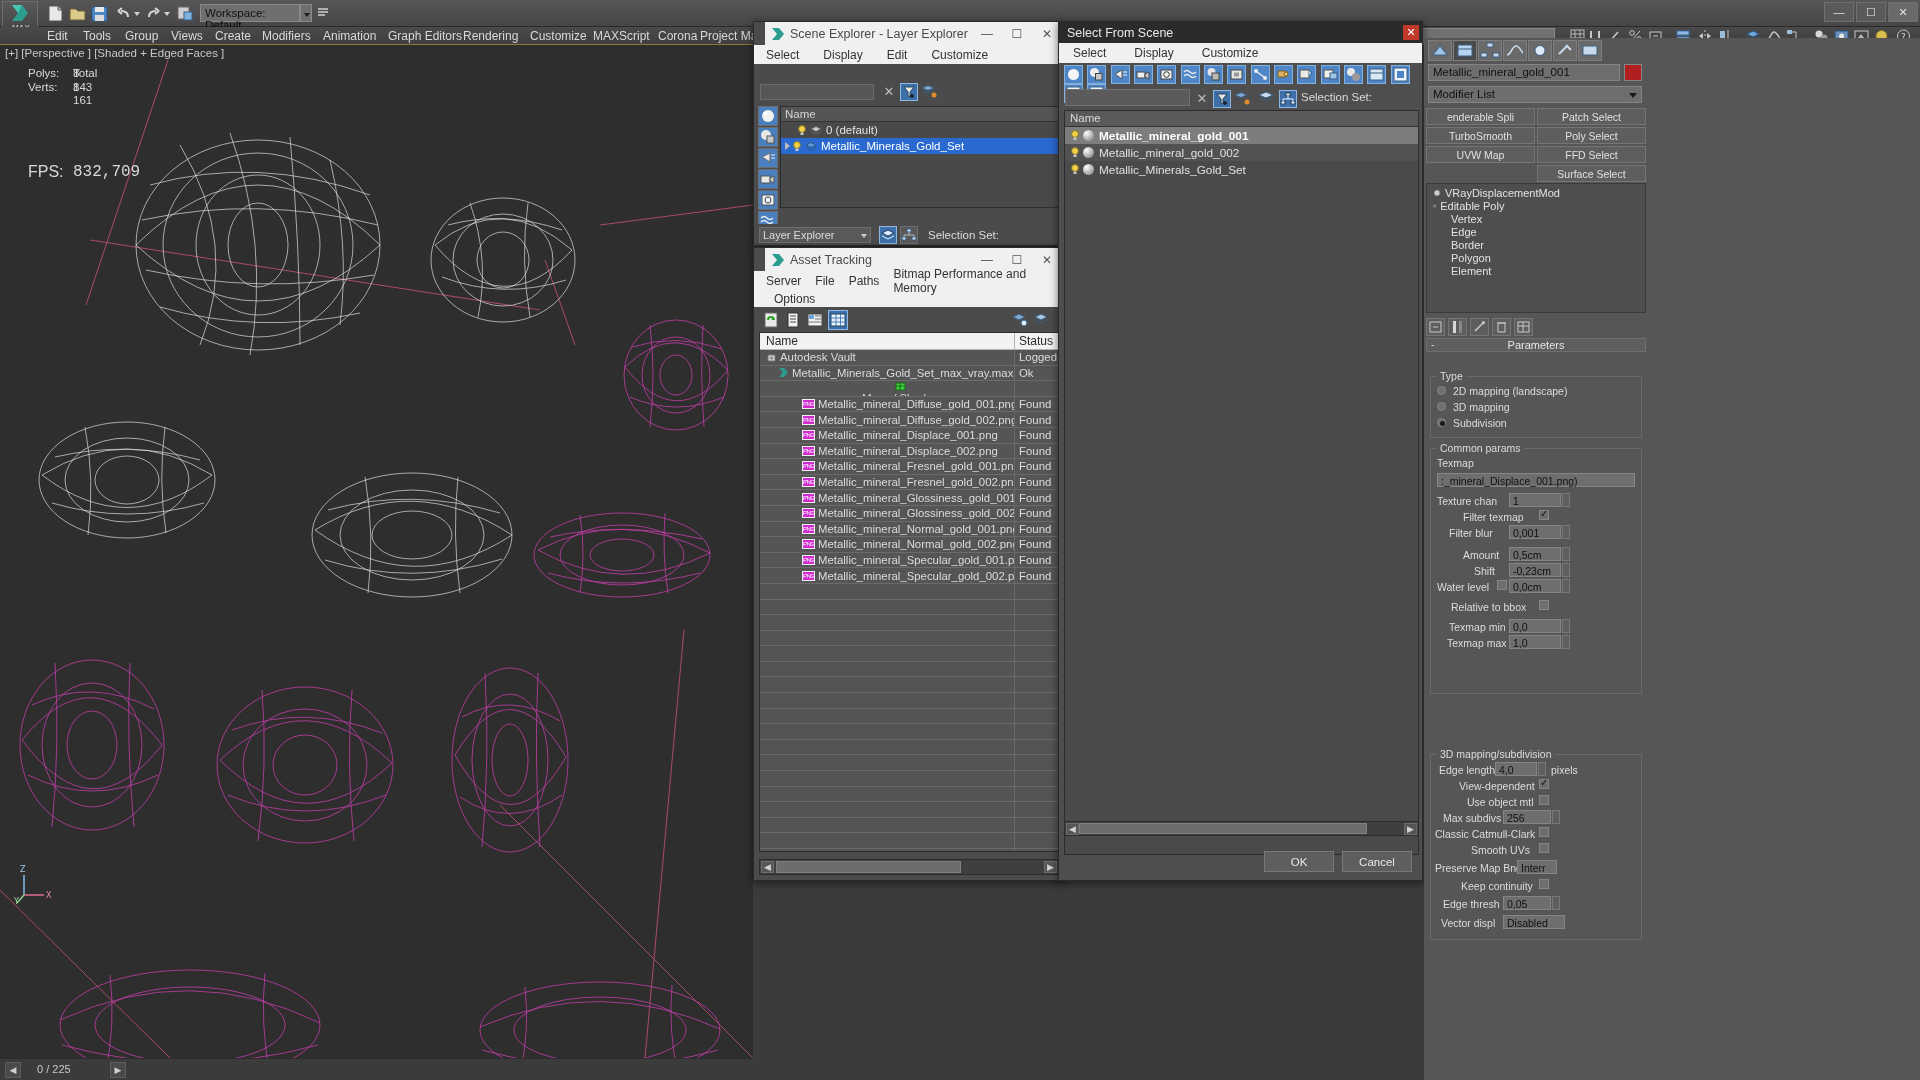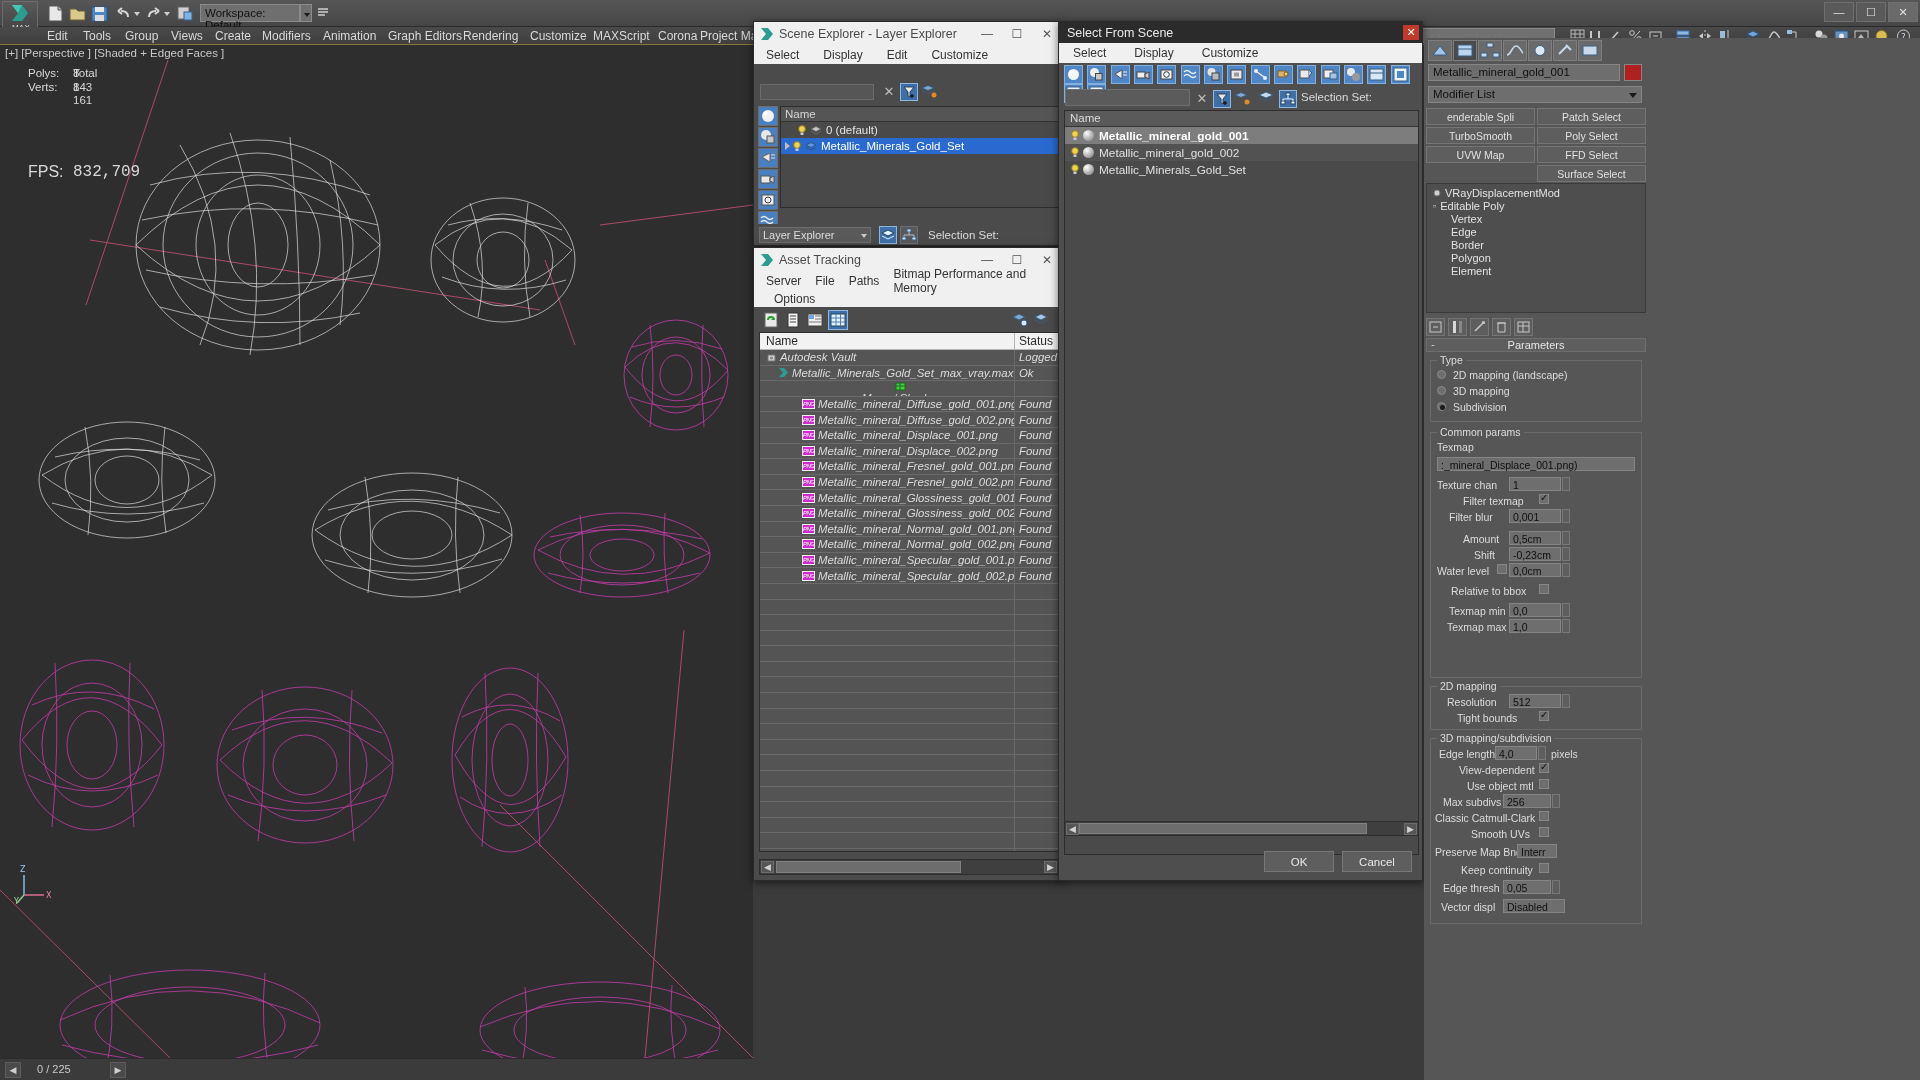"Scene Explorer - Layer Explorer" .dlg-title { margin-left: none -> 11px }
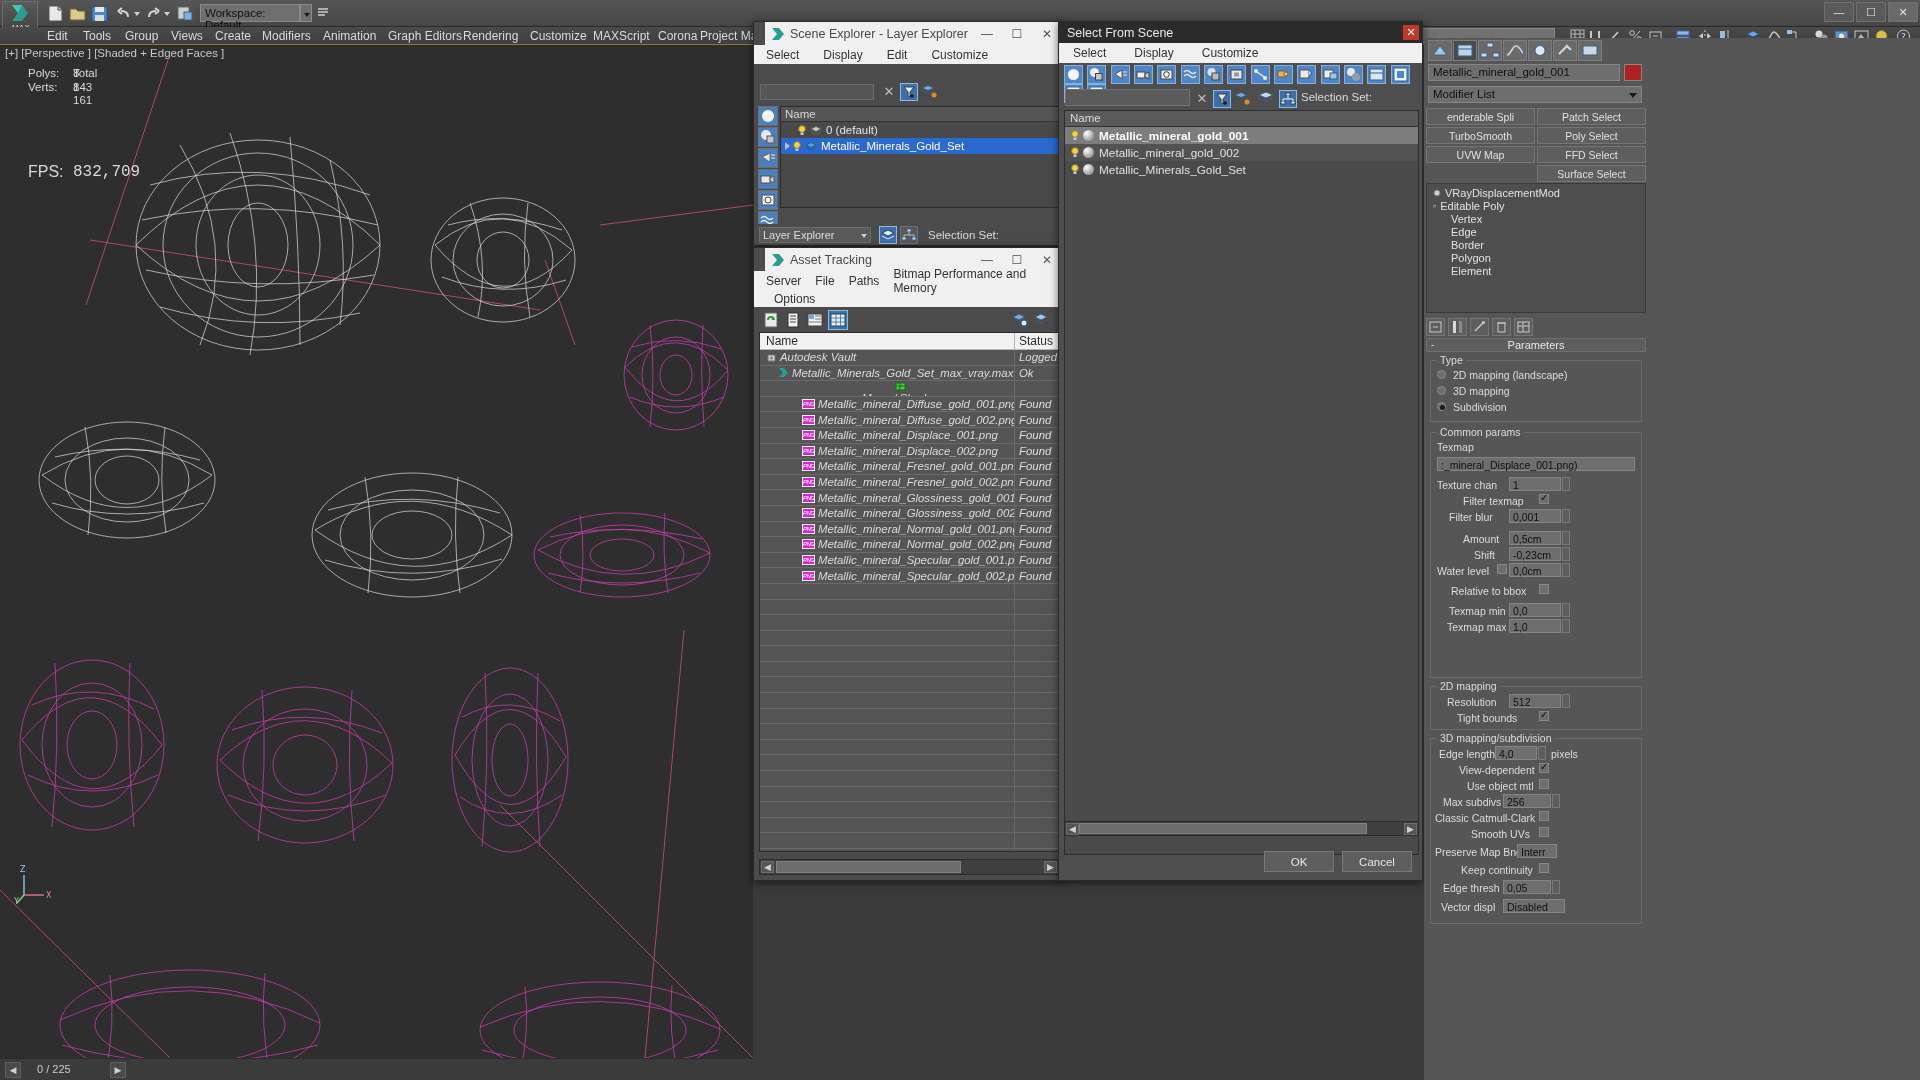"Autodesk Vault" .at-row { font-style: italic -> none }
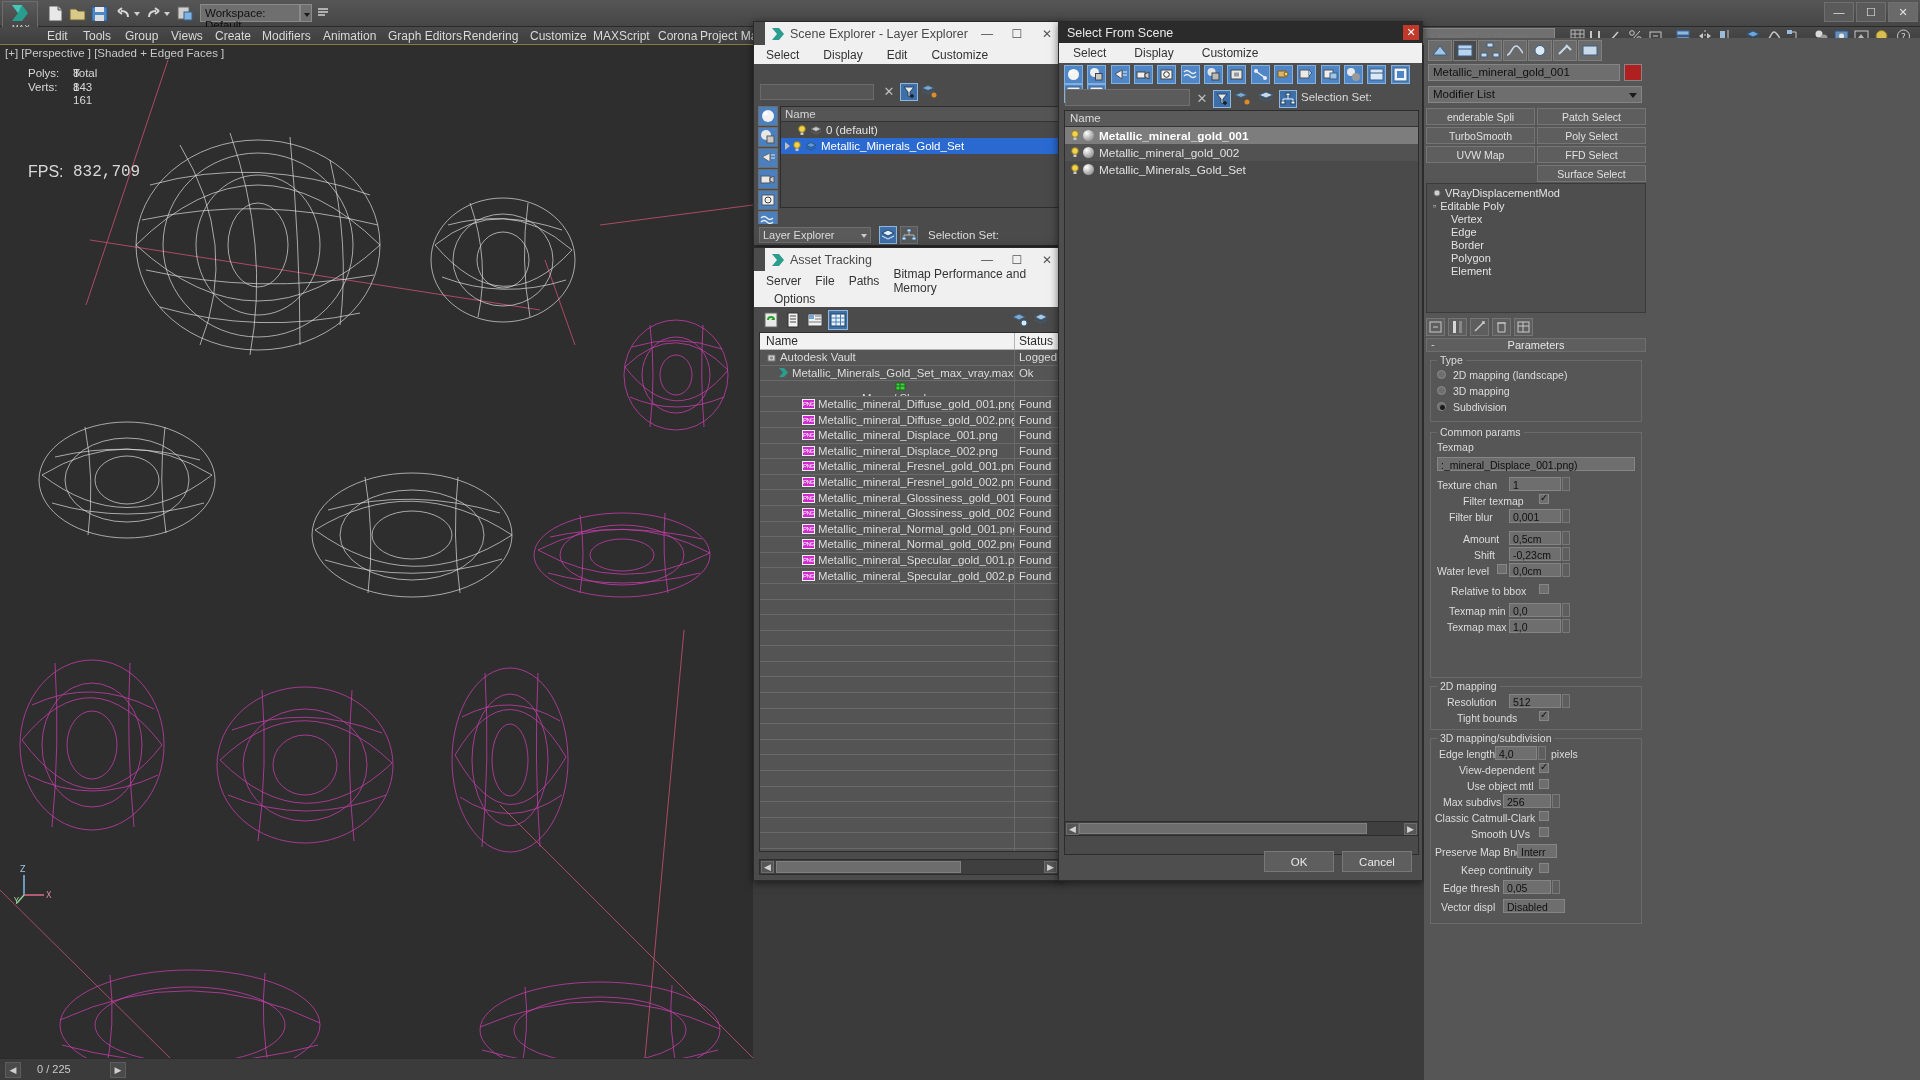"Type" .grp { margin-top: none -> 16px }
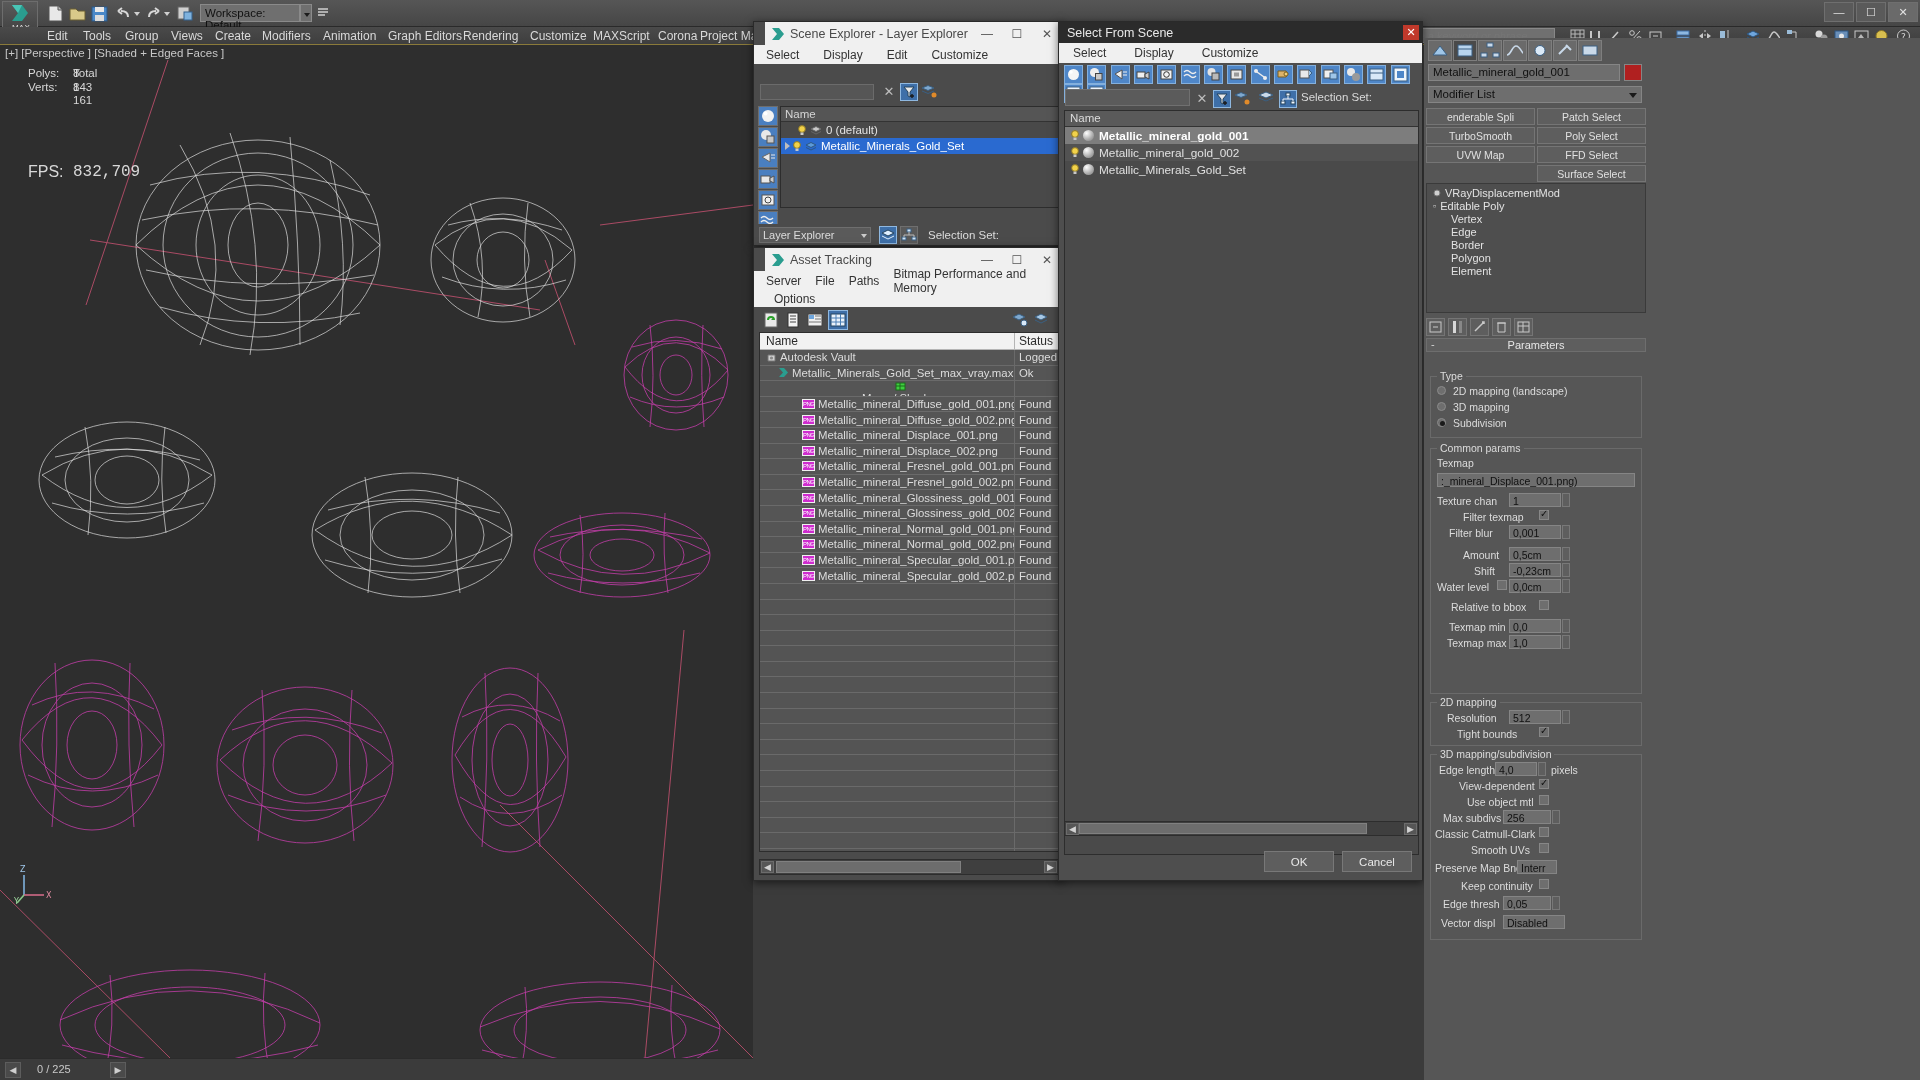"2D mapping" div.grp { html: <div> <span>2D mapping</span> <span>Resolution</span> <div>512</div> <div></div> <span>Tight bounds</span> <div></div> </div> -> none }
